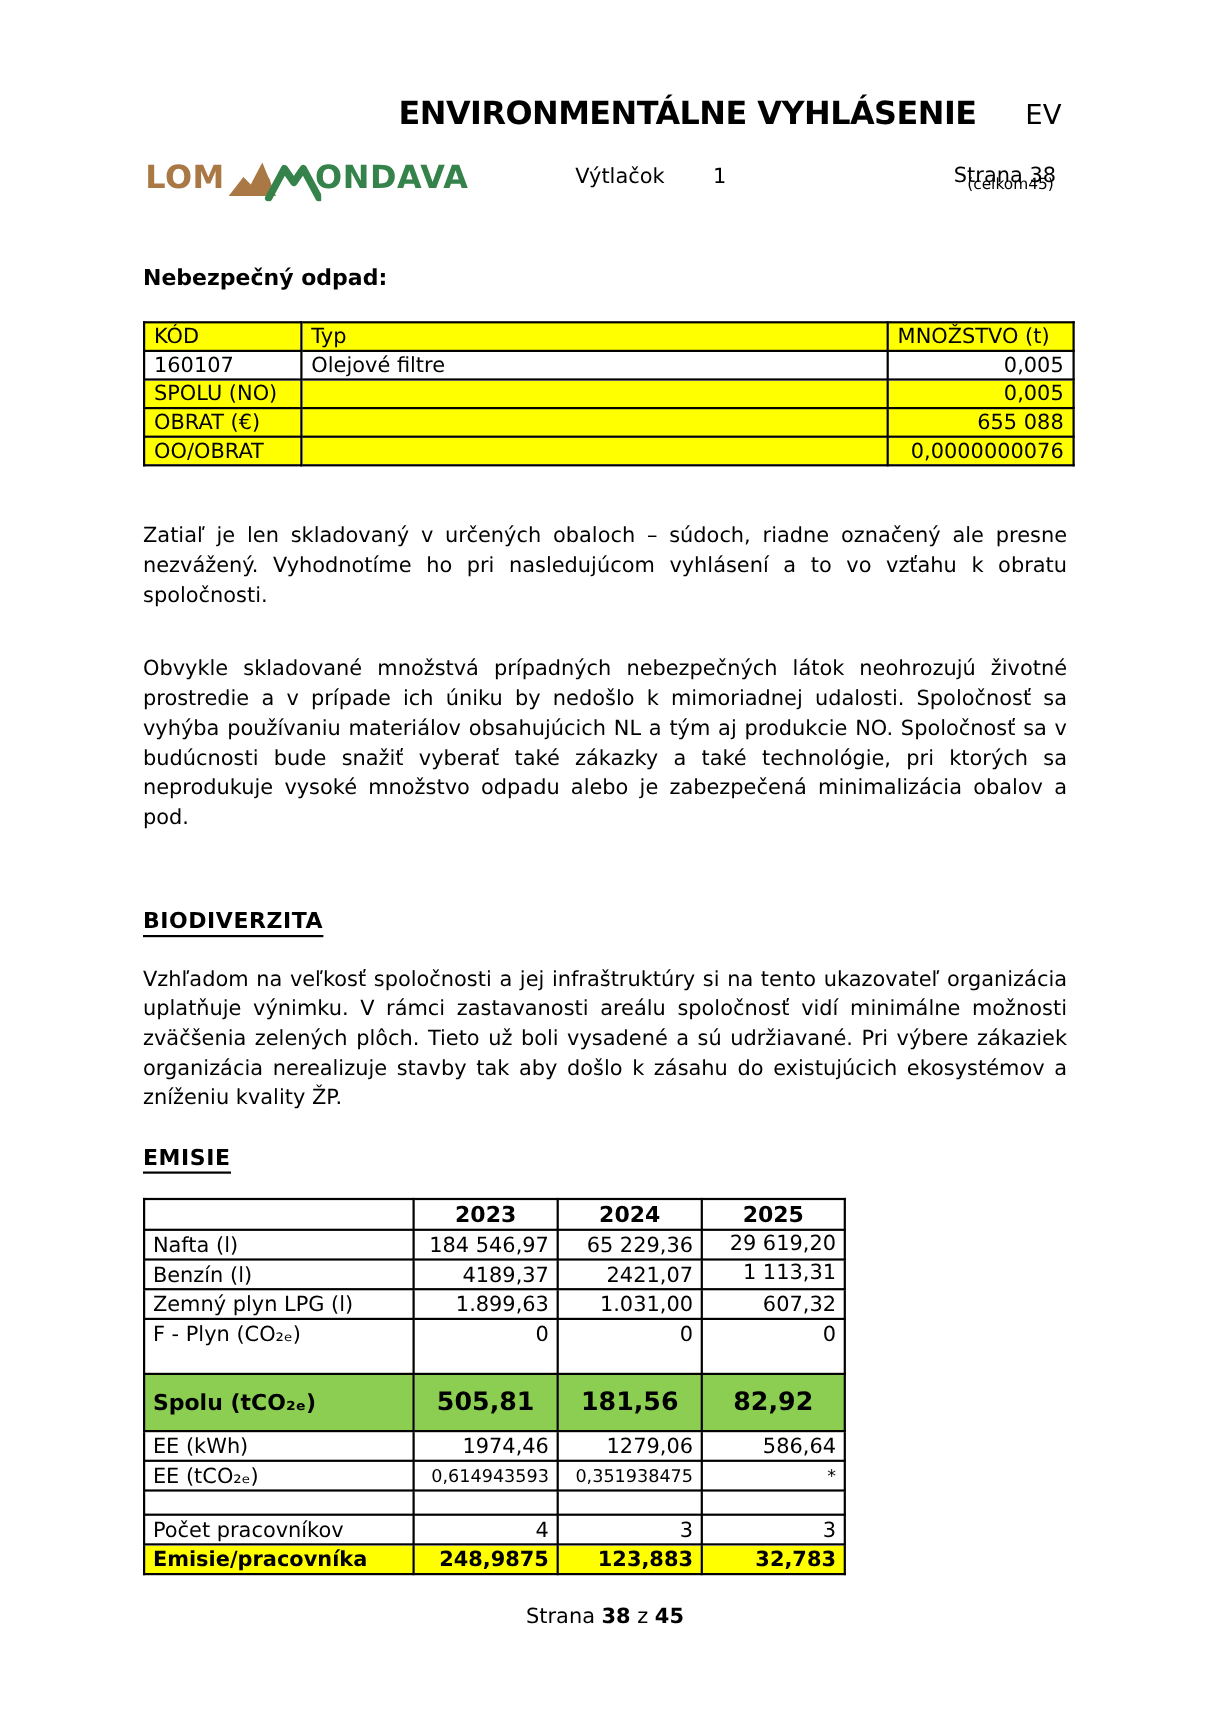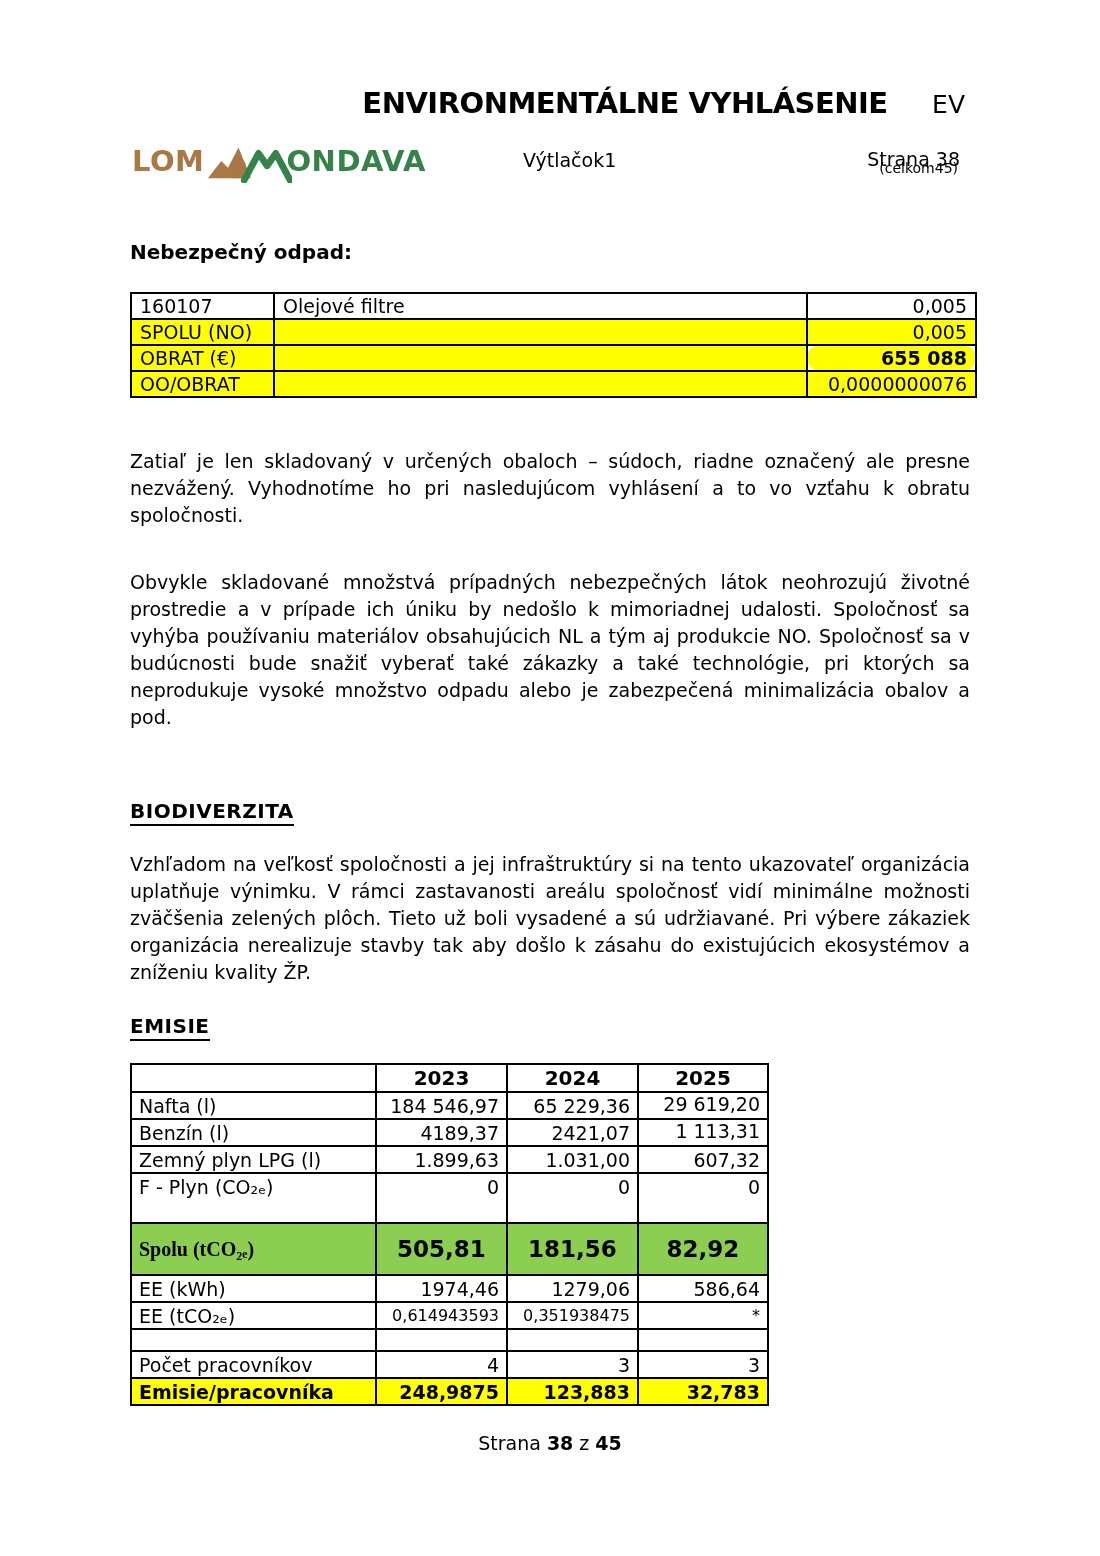"Výtlačok" .print-line { gap: none -> 44px }
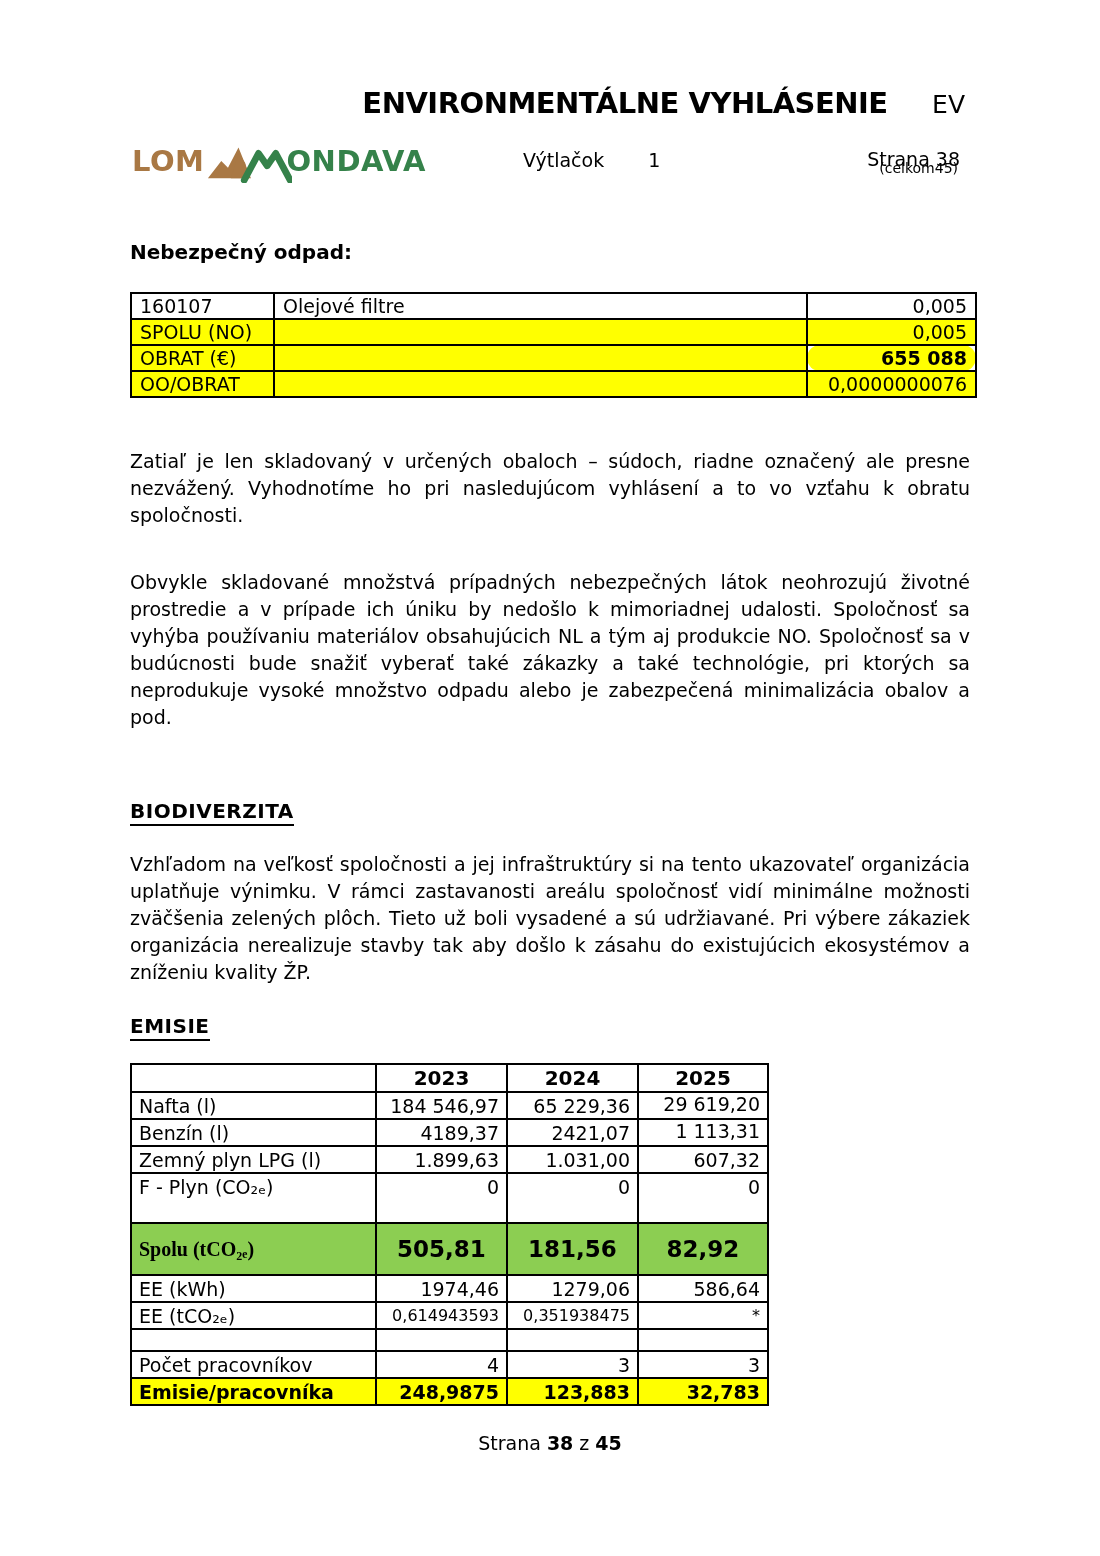"KÓD" tr { html: none -> <tr> <td>KÓD</td> <td>Typ</td> <td>MNOŽSTVO (t)</td> </tr> }
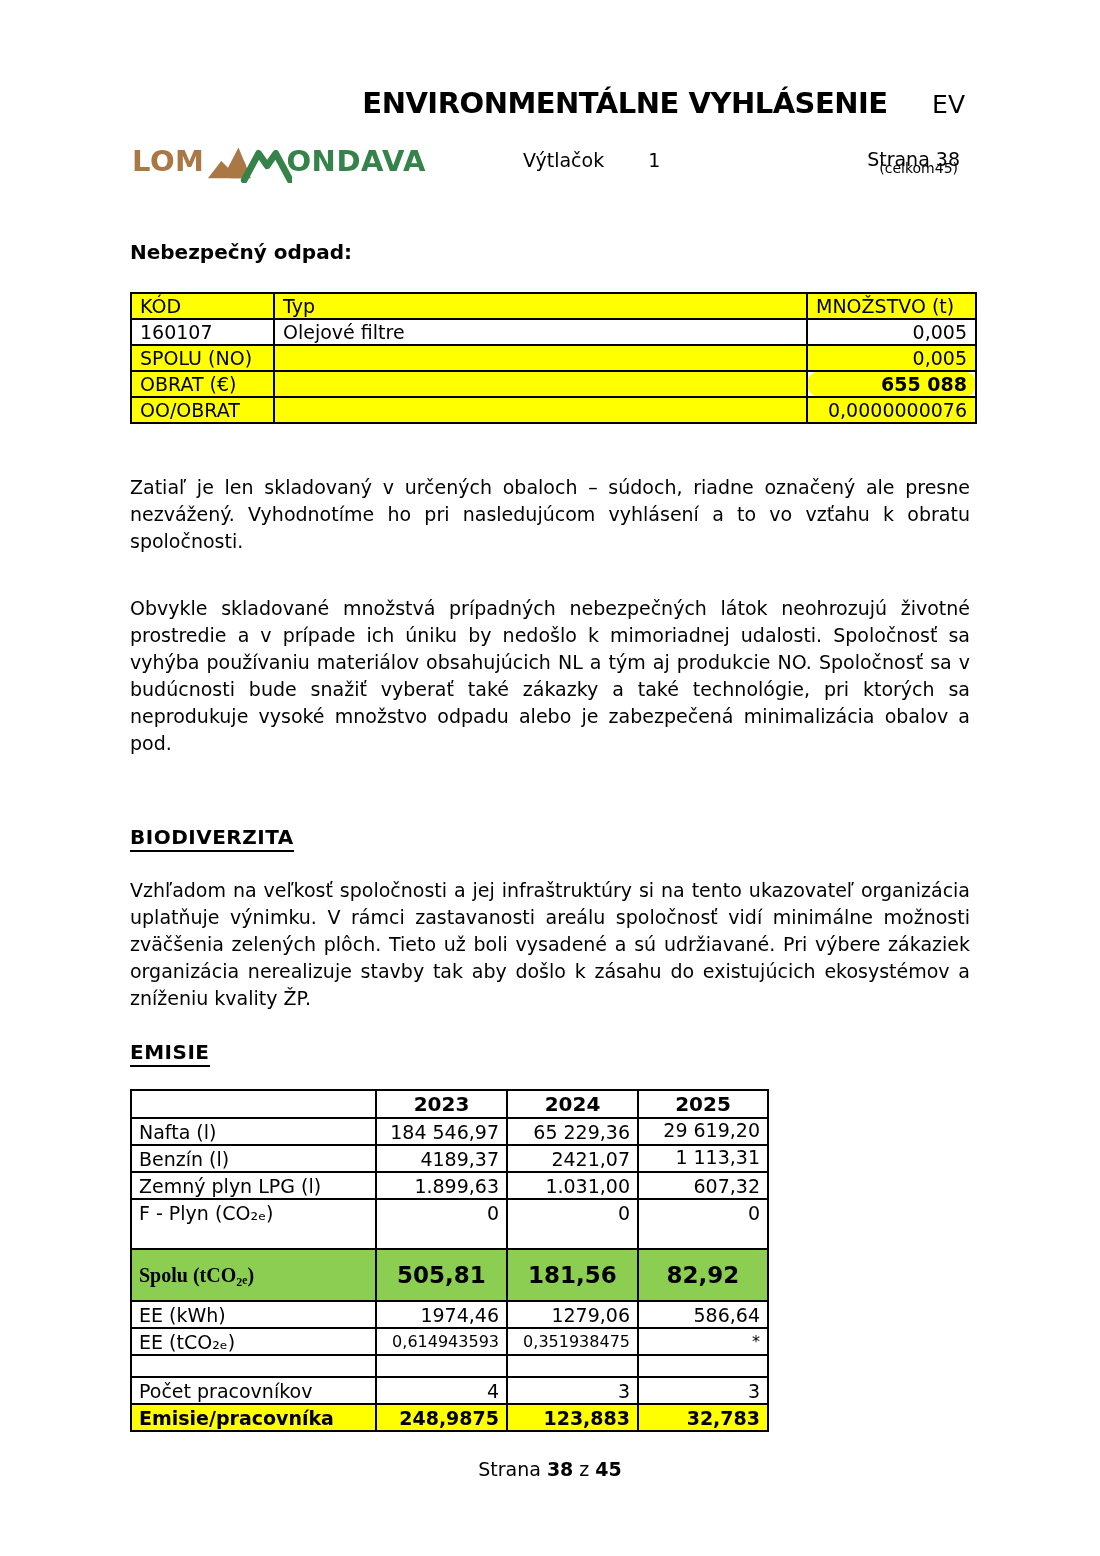"655 088" .waste-table .b { border-radius: 13px -> none; font-weight: bold -> normal }
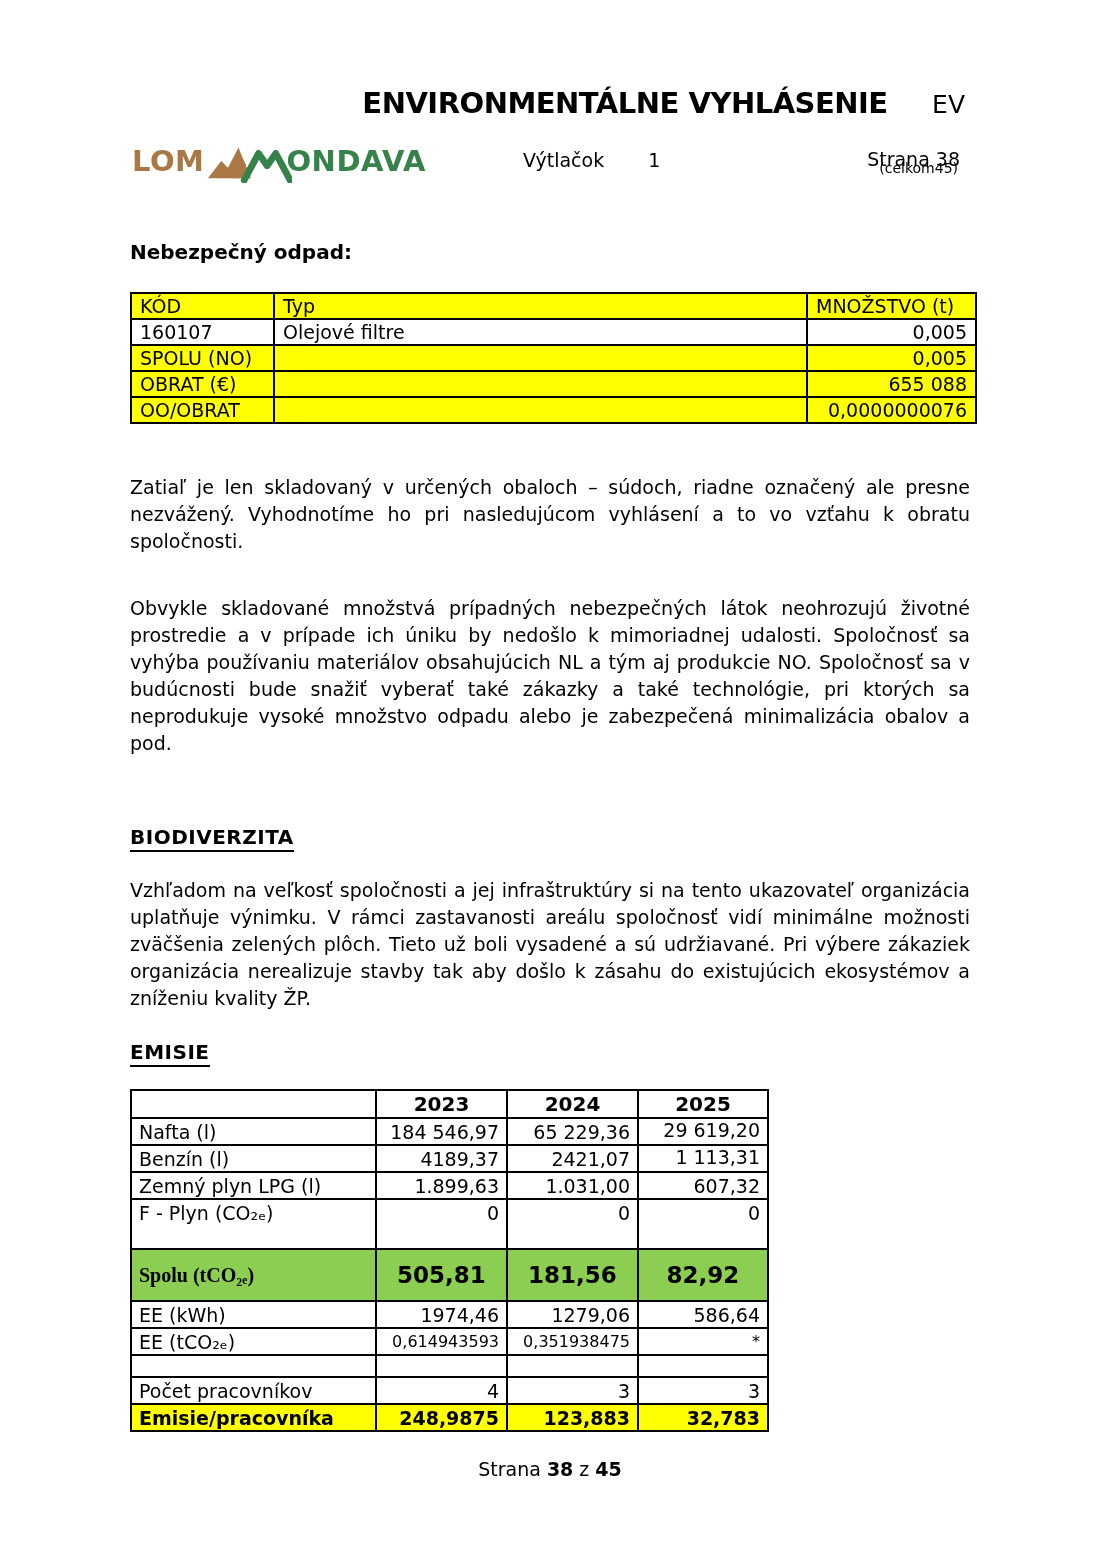"Spolu (tCO₂ₑ)" .emis-table tr.r-total td.lbl { font-family: Liberation Serif, serif -> none }
